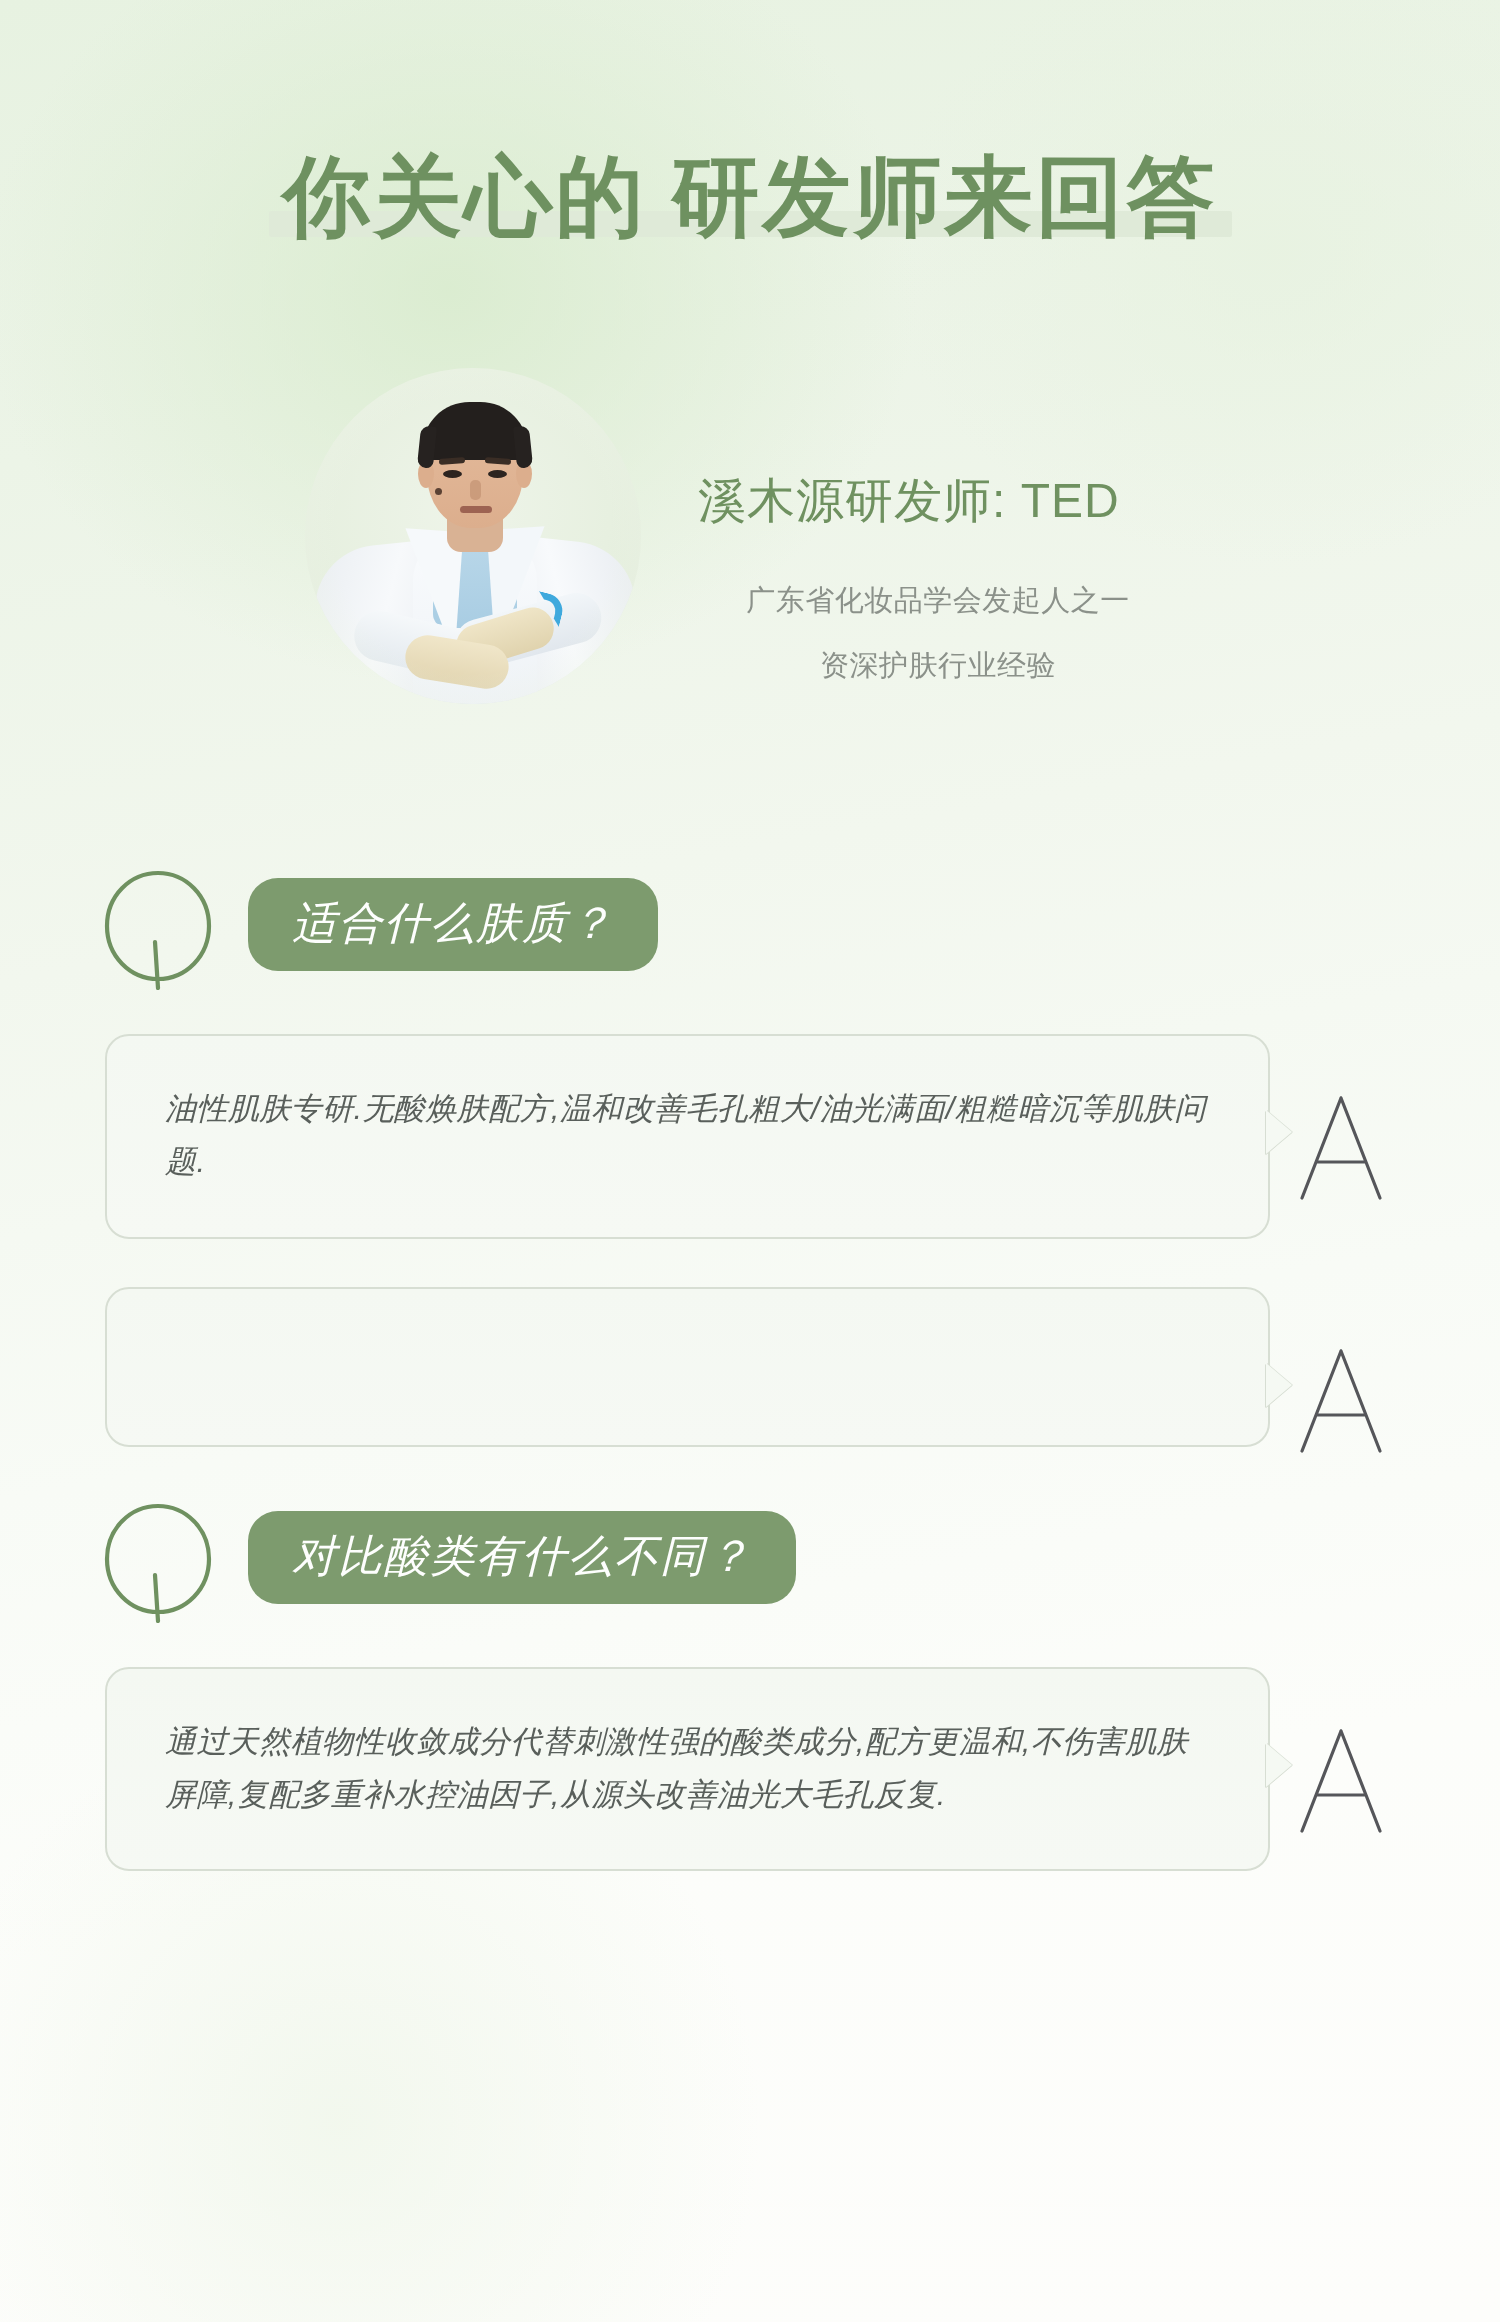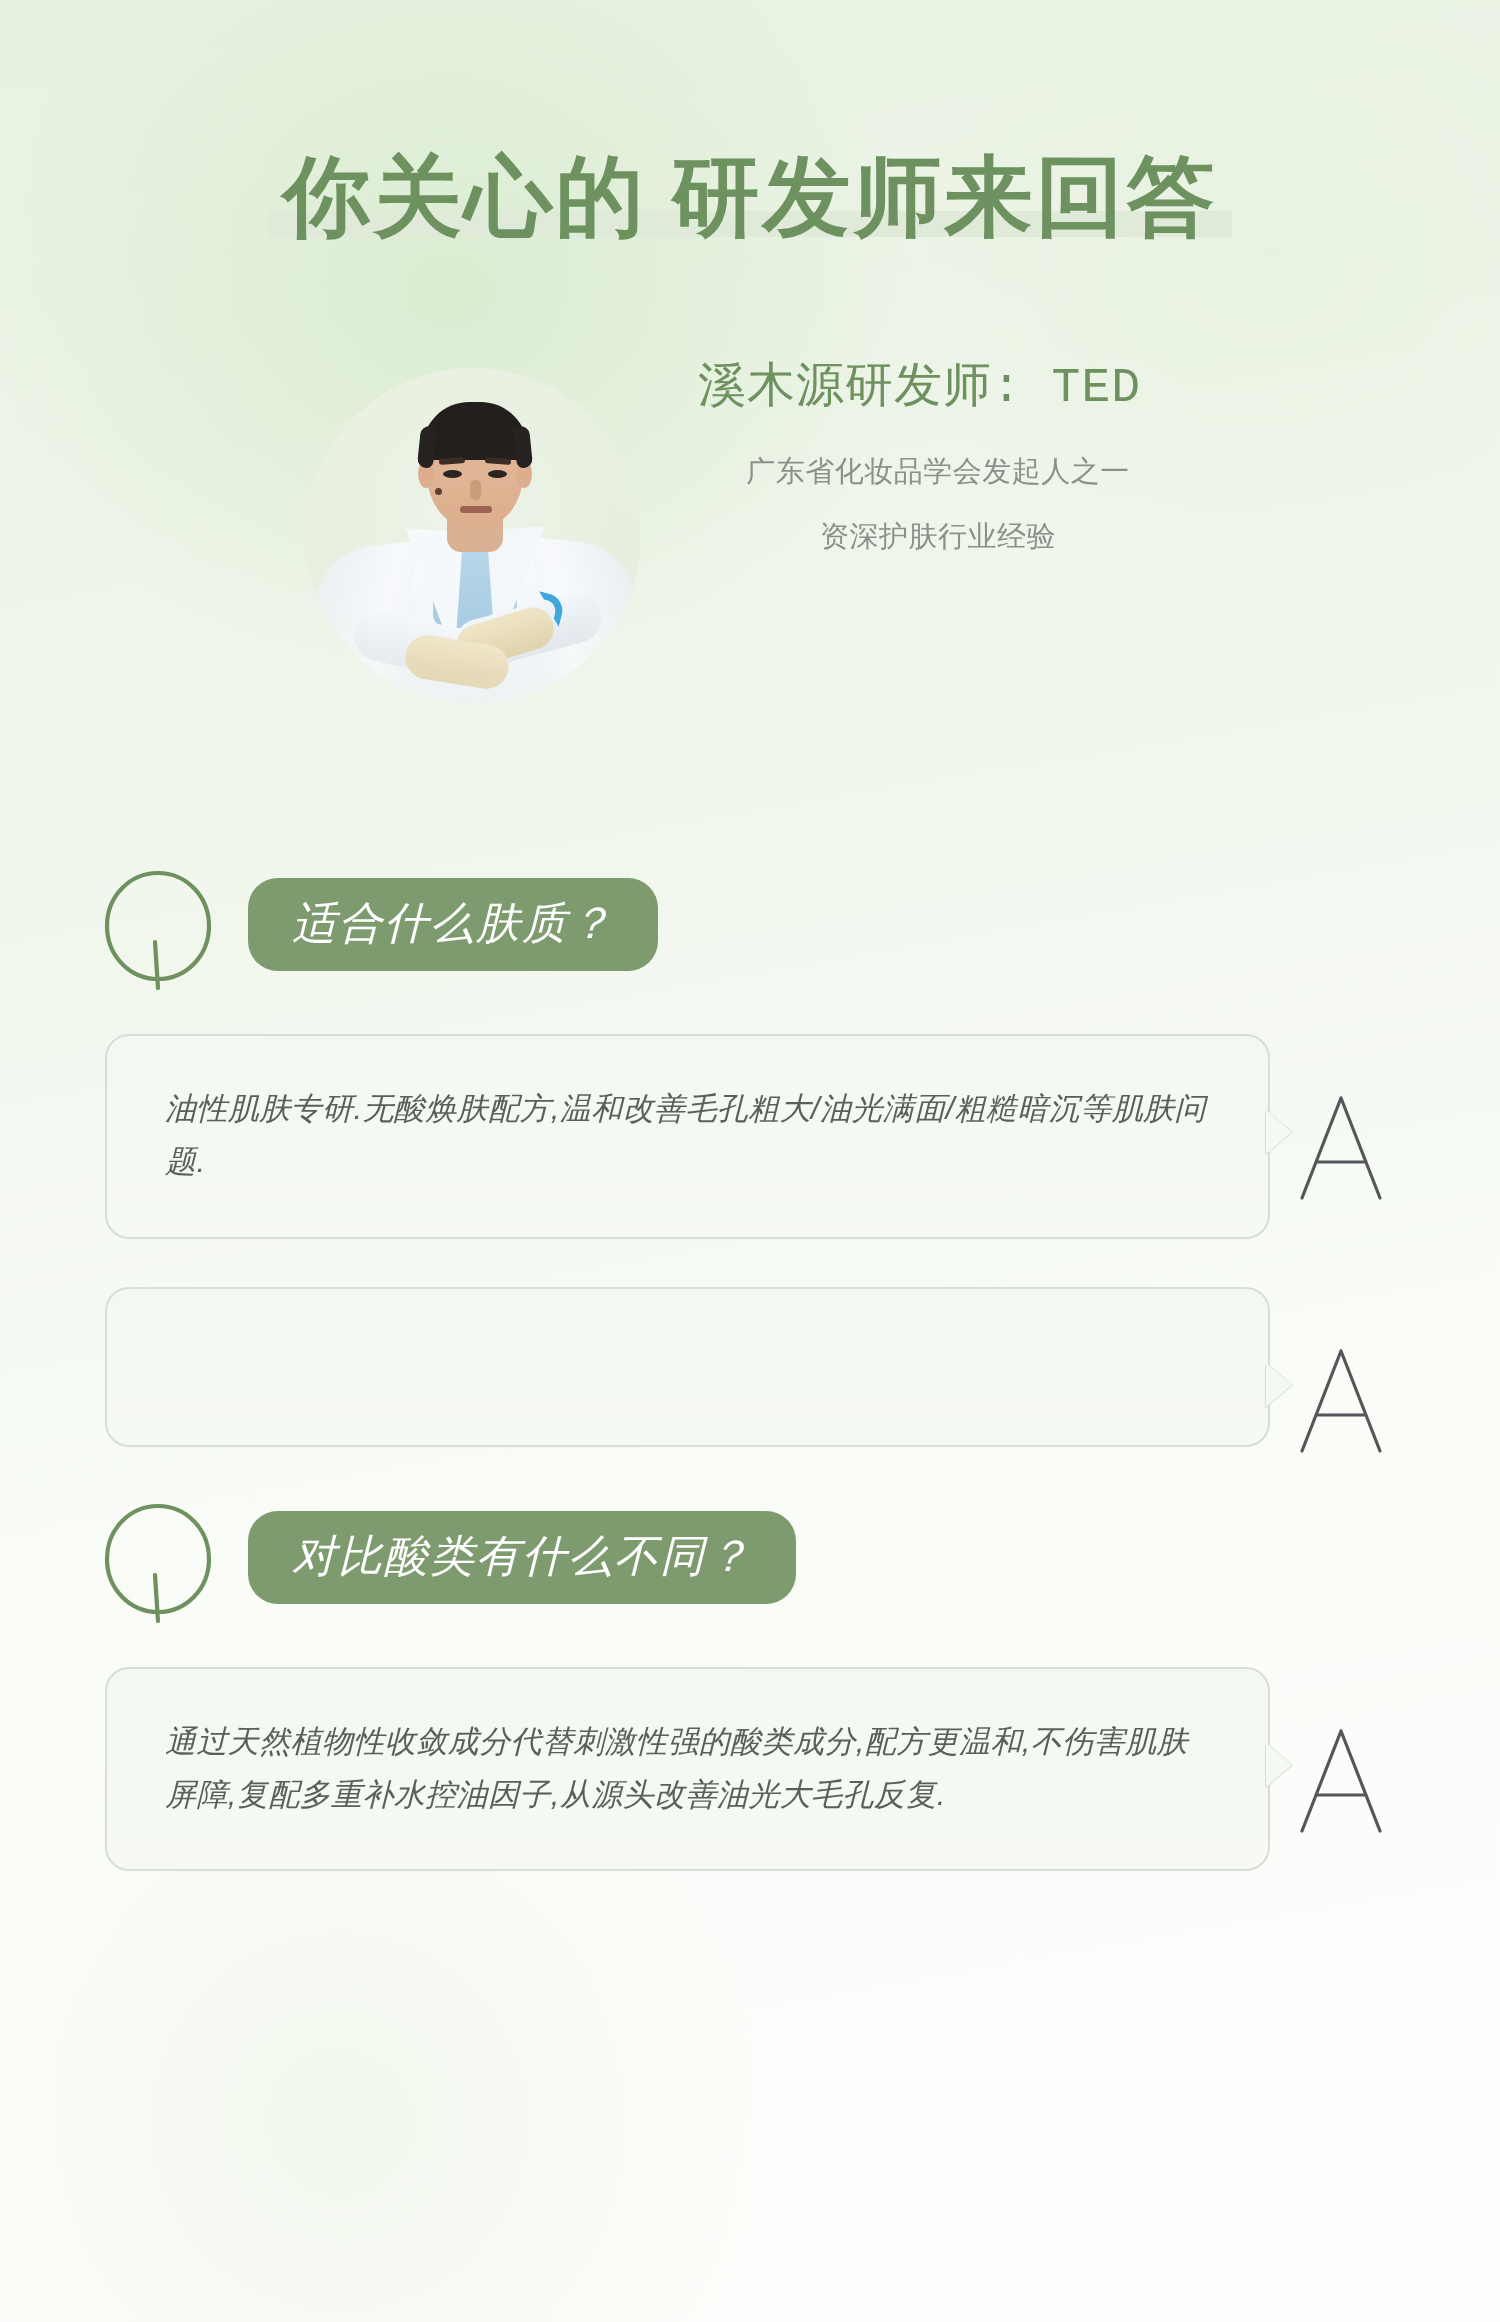"溪木源研发师: TED" .doc-name { font-family: Liberation Mono, monospace -> Liberation Sans, sans-serif; margin-top: none -> 112px }
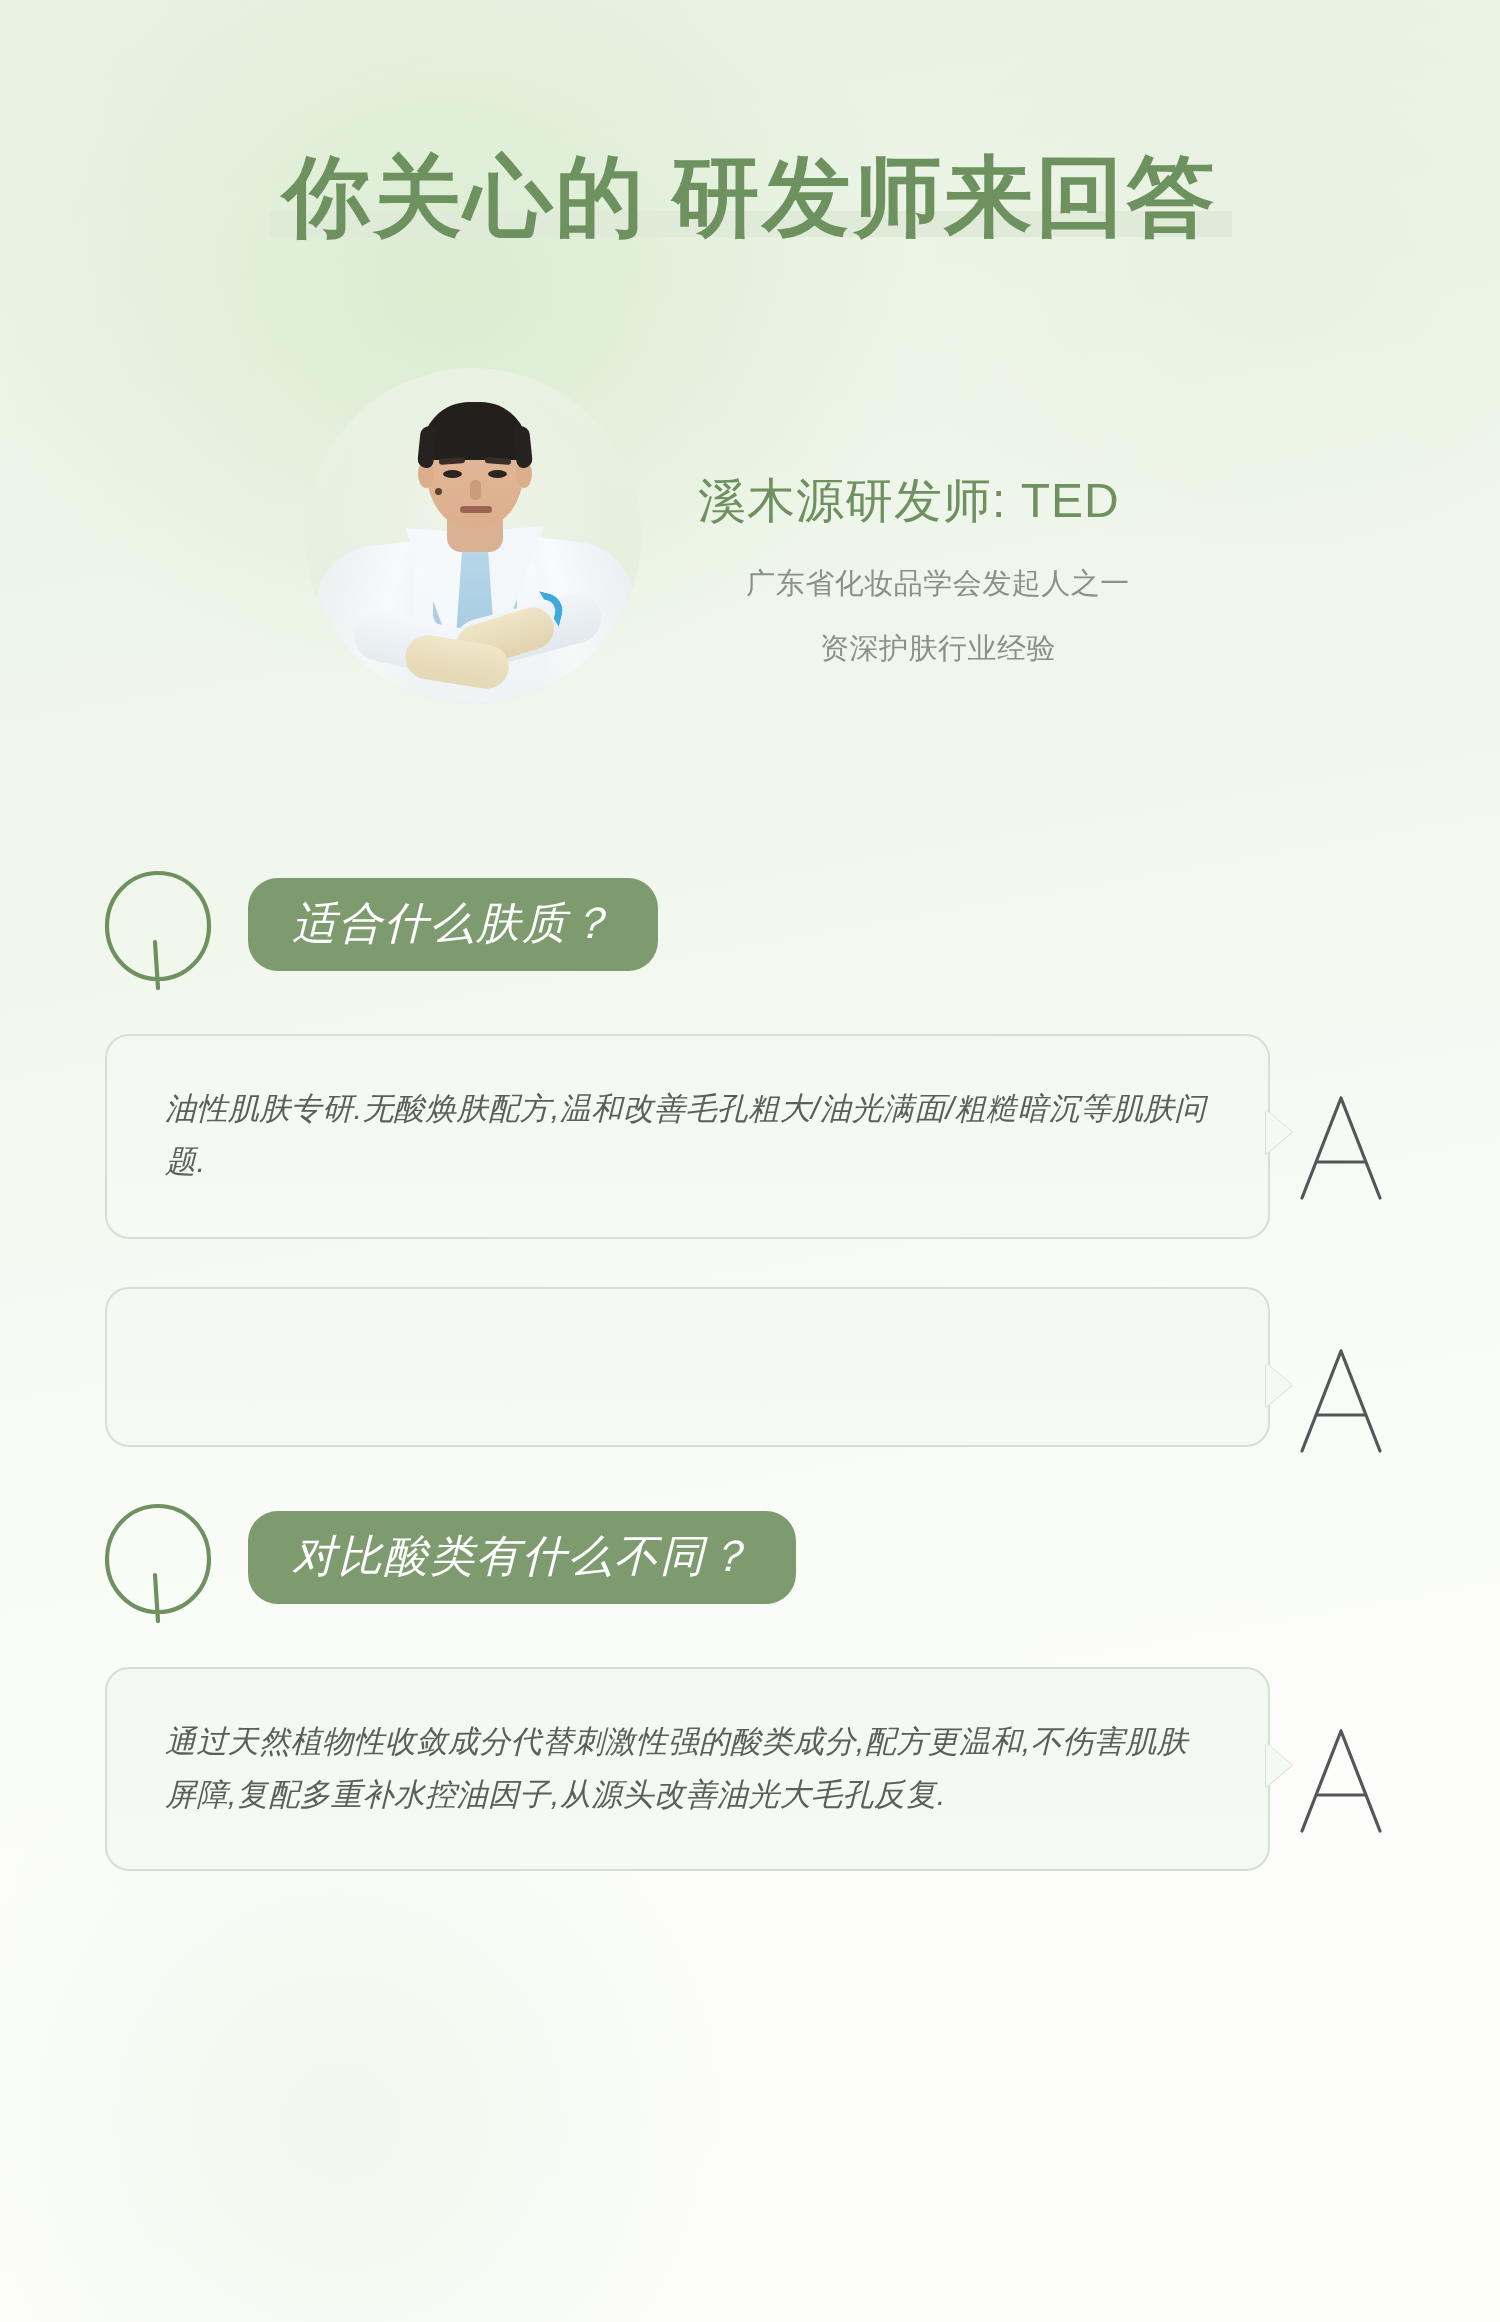"广东省化妆品学会发起人之一" .doc-sub { margin-top: 30px -> 47px }
